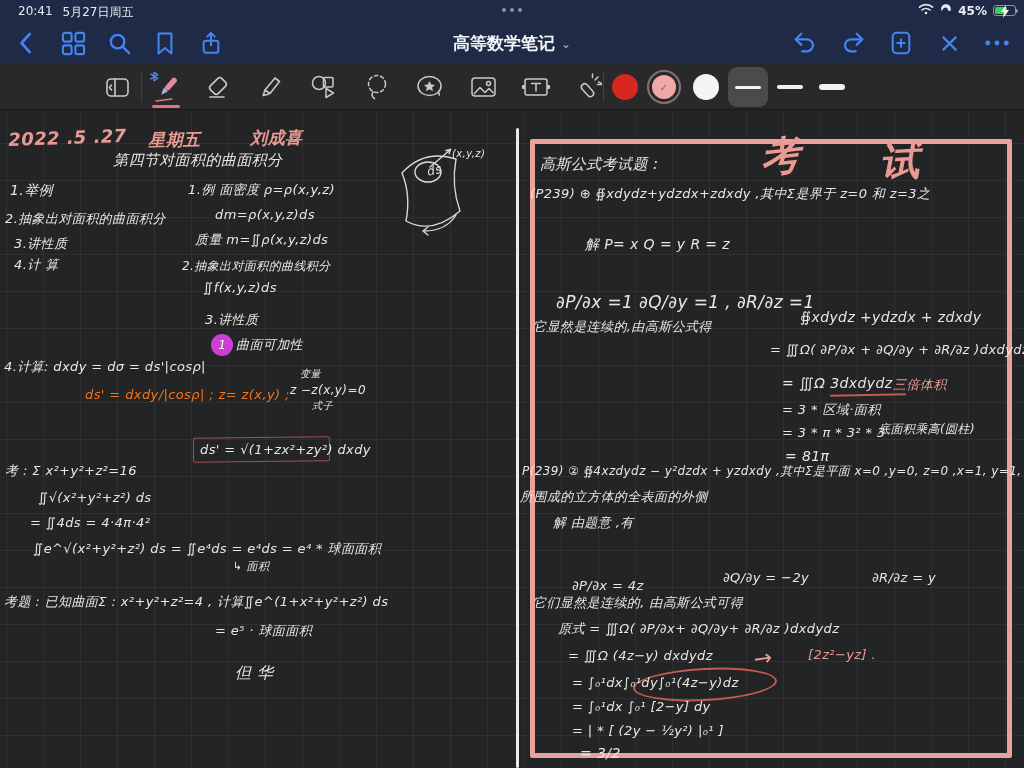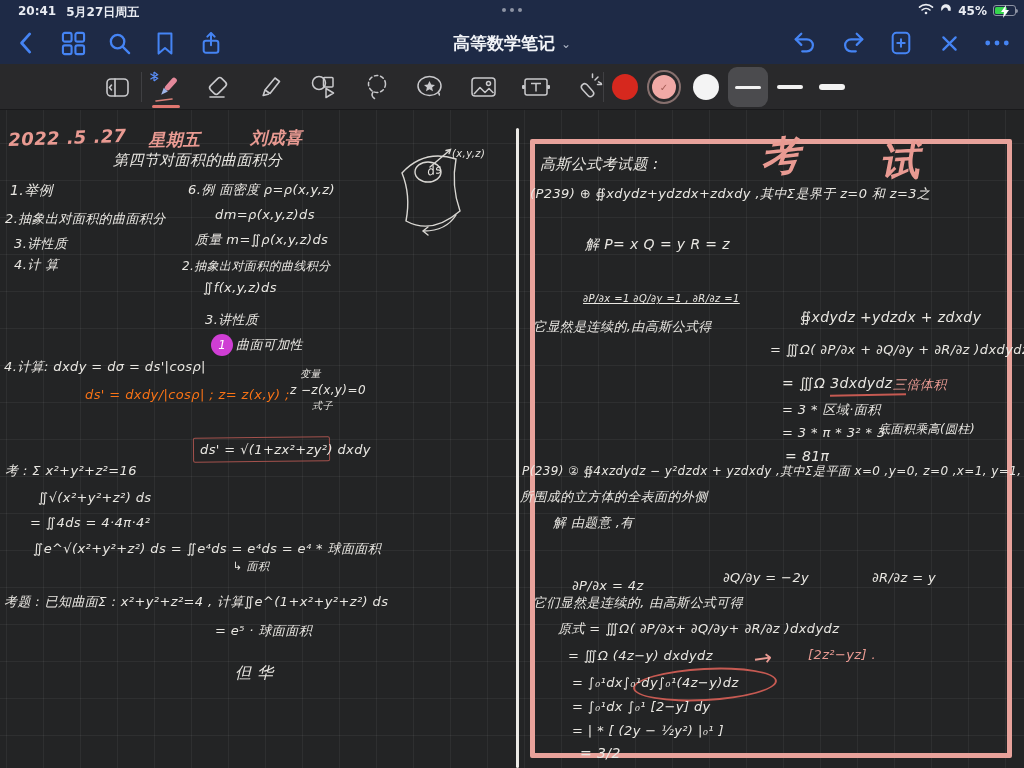"20:41" .sb-left { font-weight: bold -> normal }
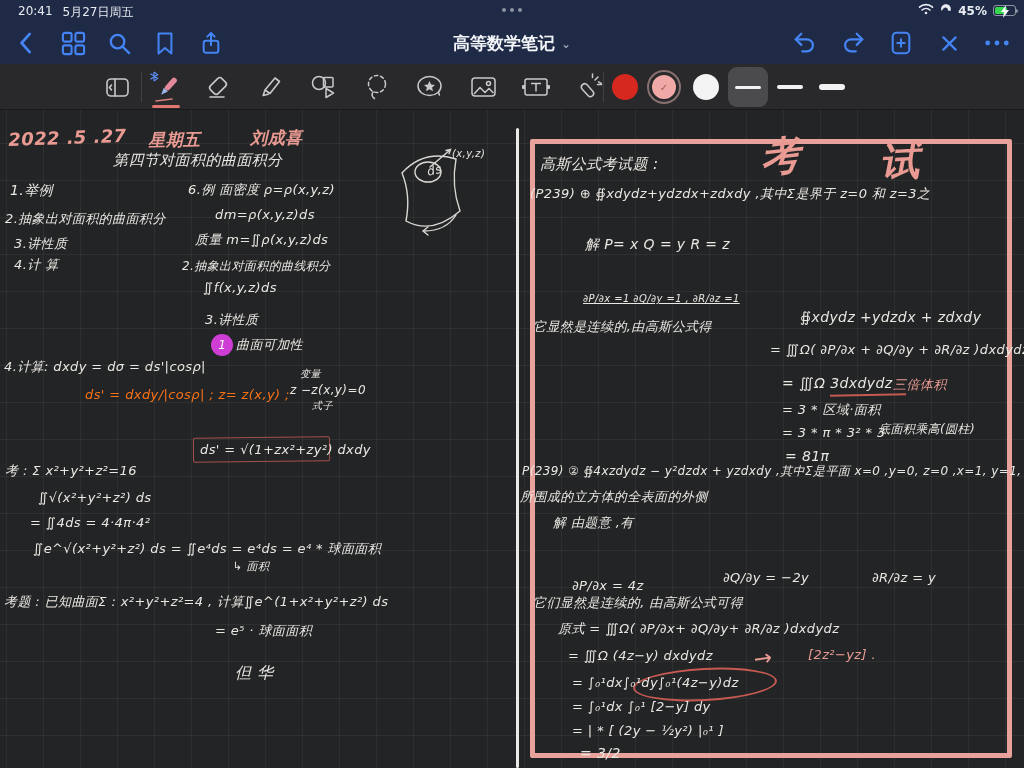"6.例 面密度 ρ=ρ(x,y,z)" div.ink { text: 6 -> 1 }
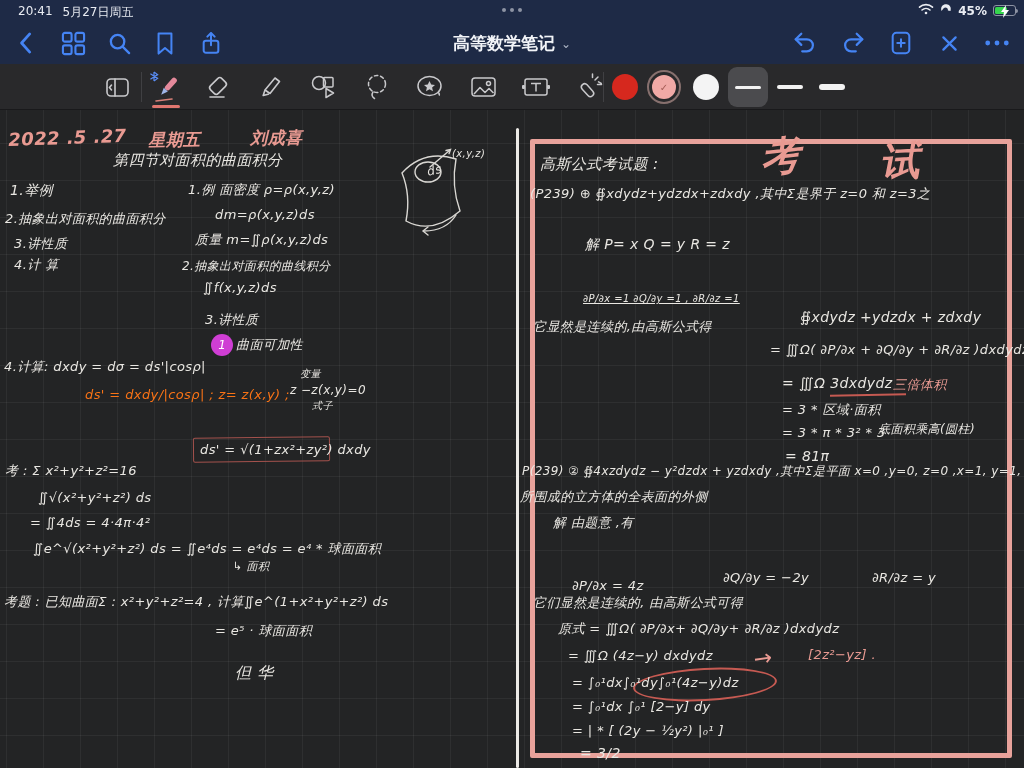"∂P/∂x =1 ∂Q/∂y =1 ," div.ink { font-size: 10px -> 17px; left: 583px -> 556px; text-decoration: underline -> none }
